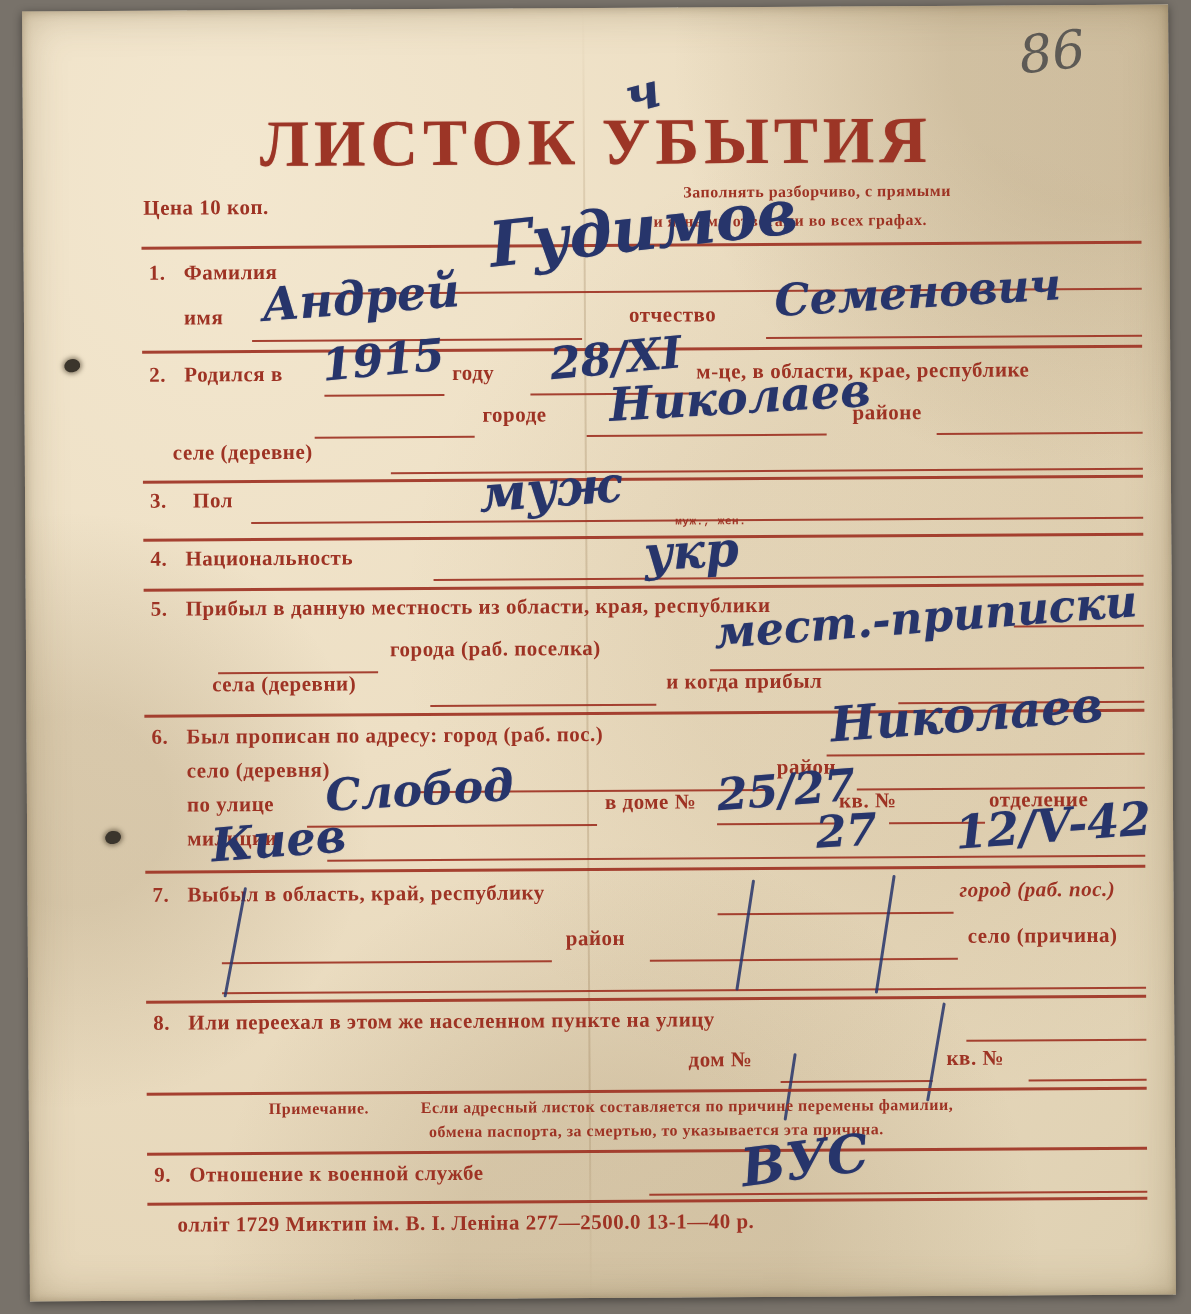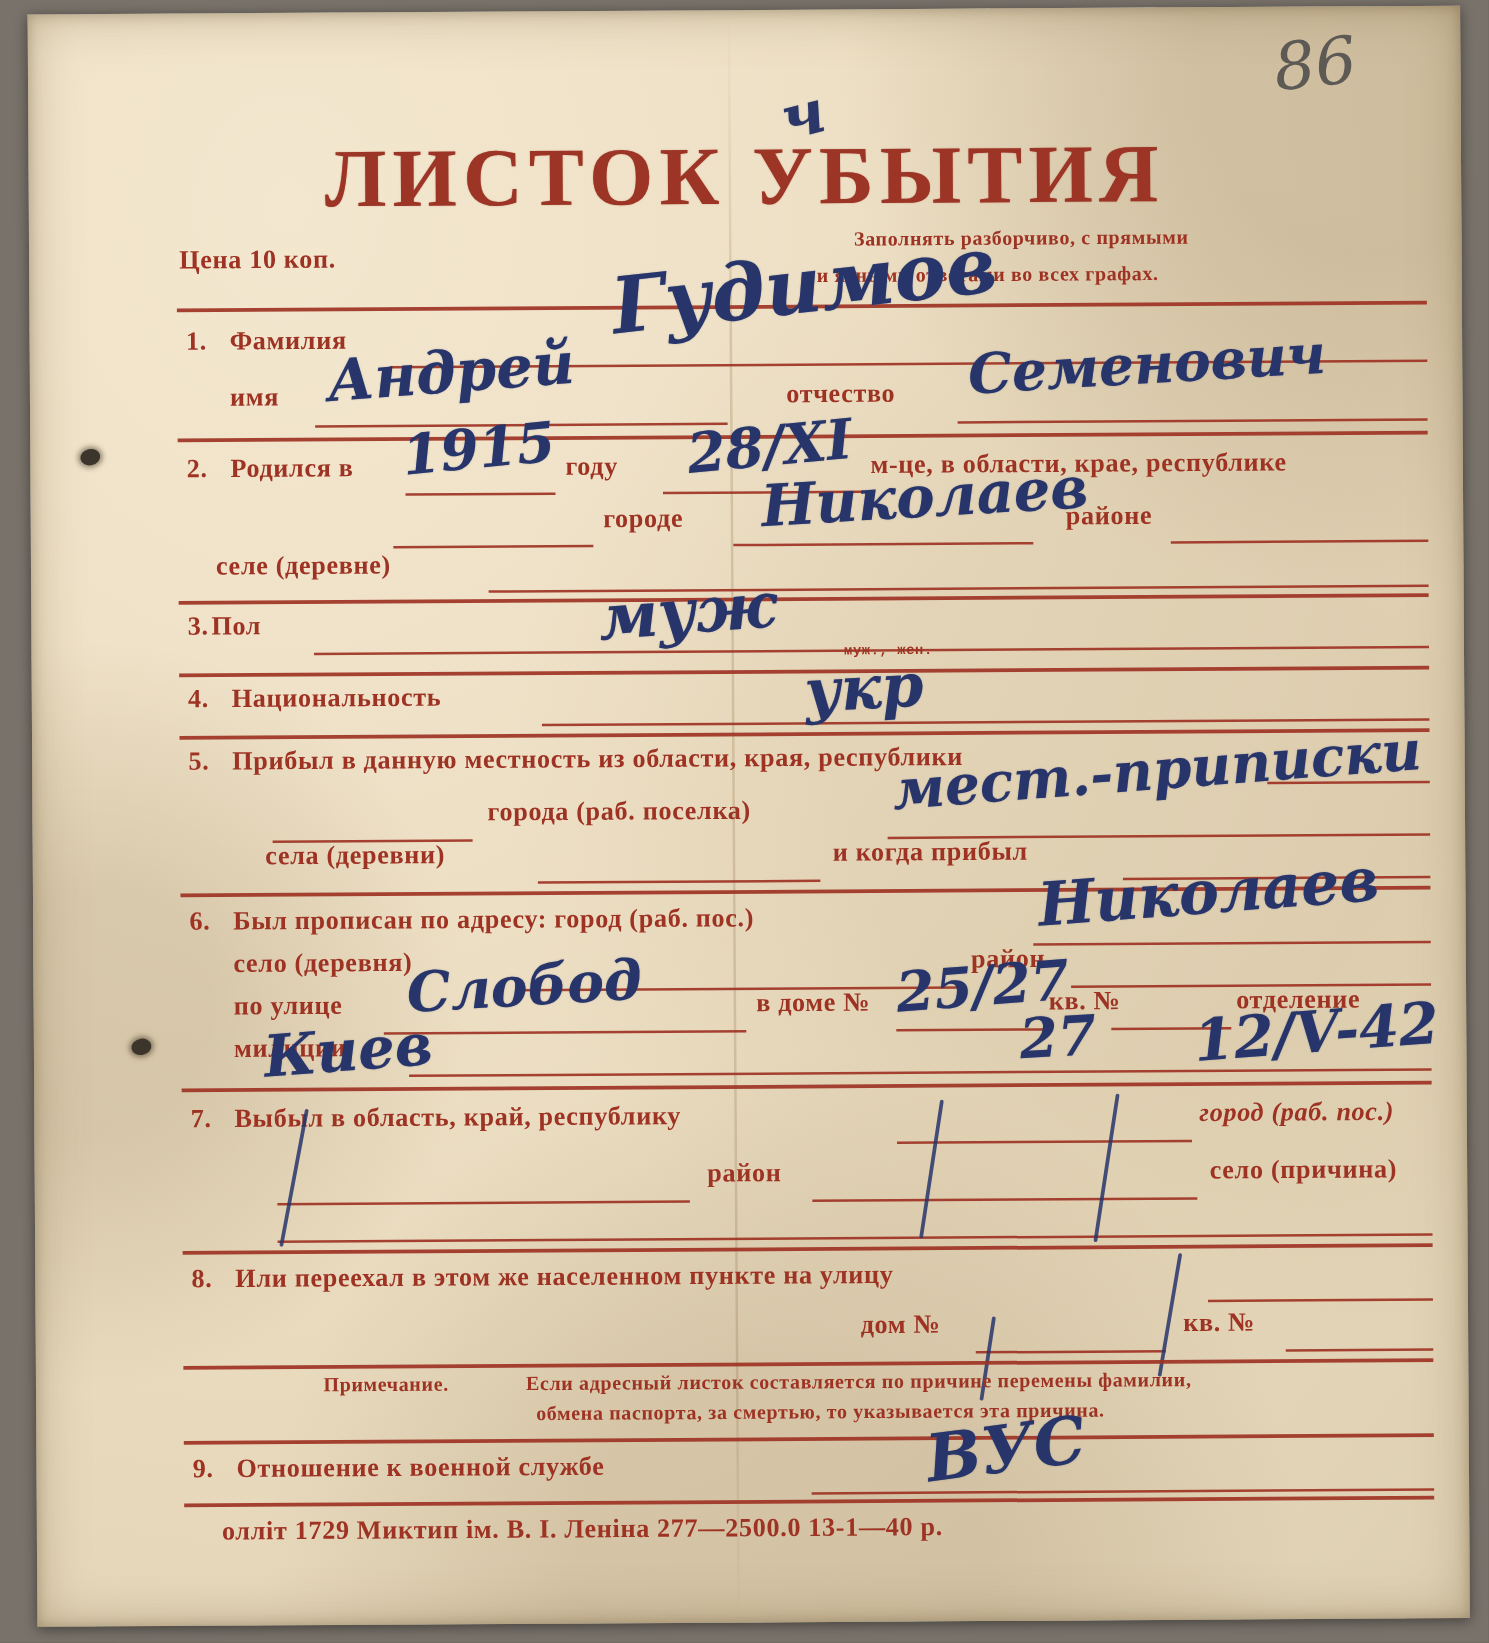"Пол" div.t { left: 144px -> 168px }
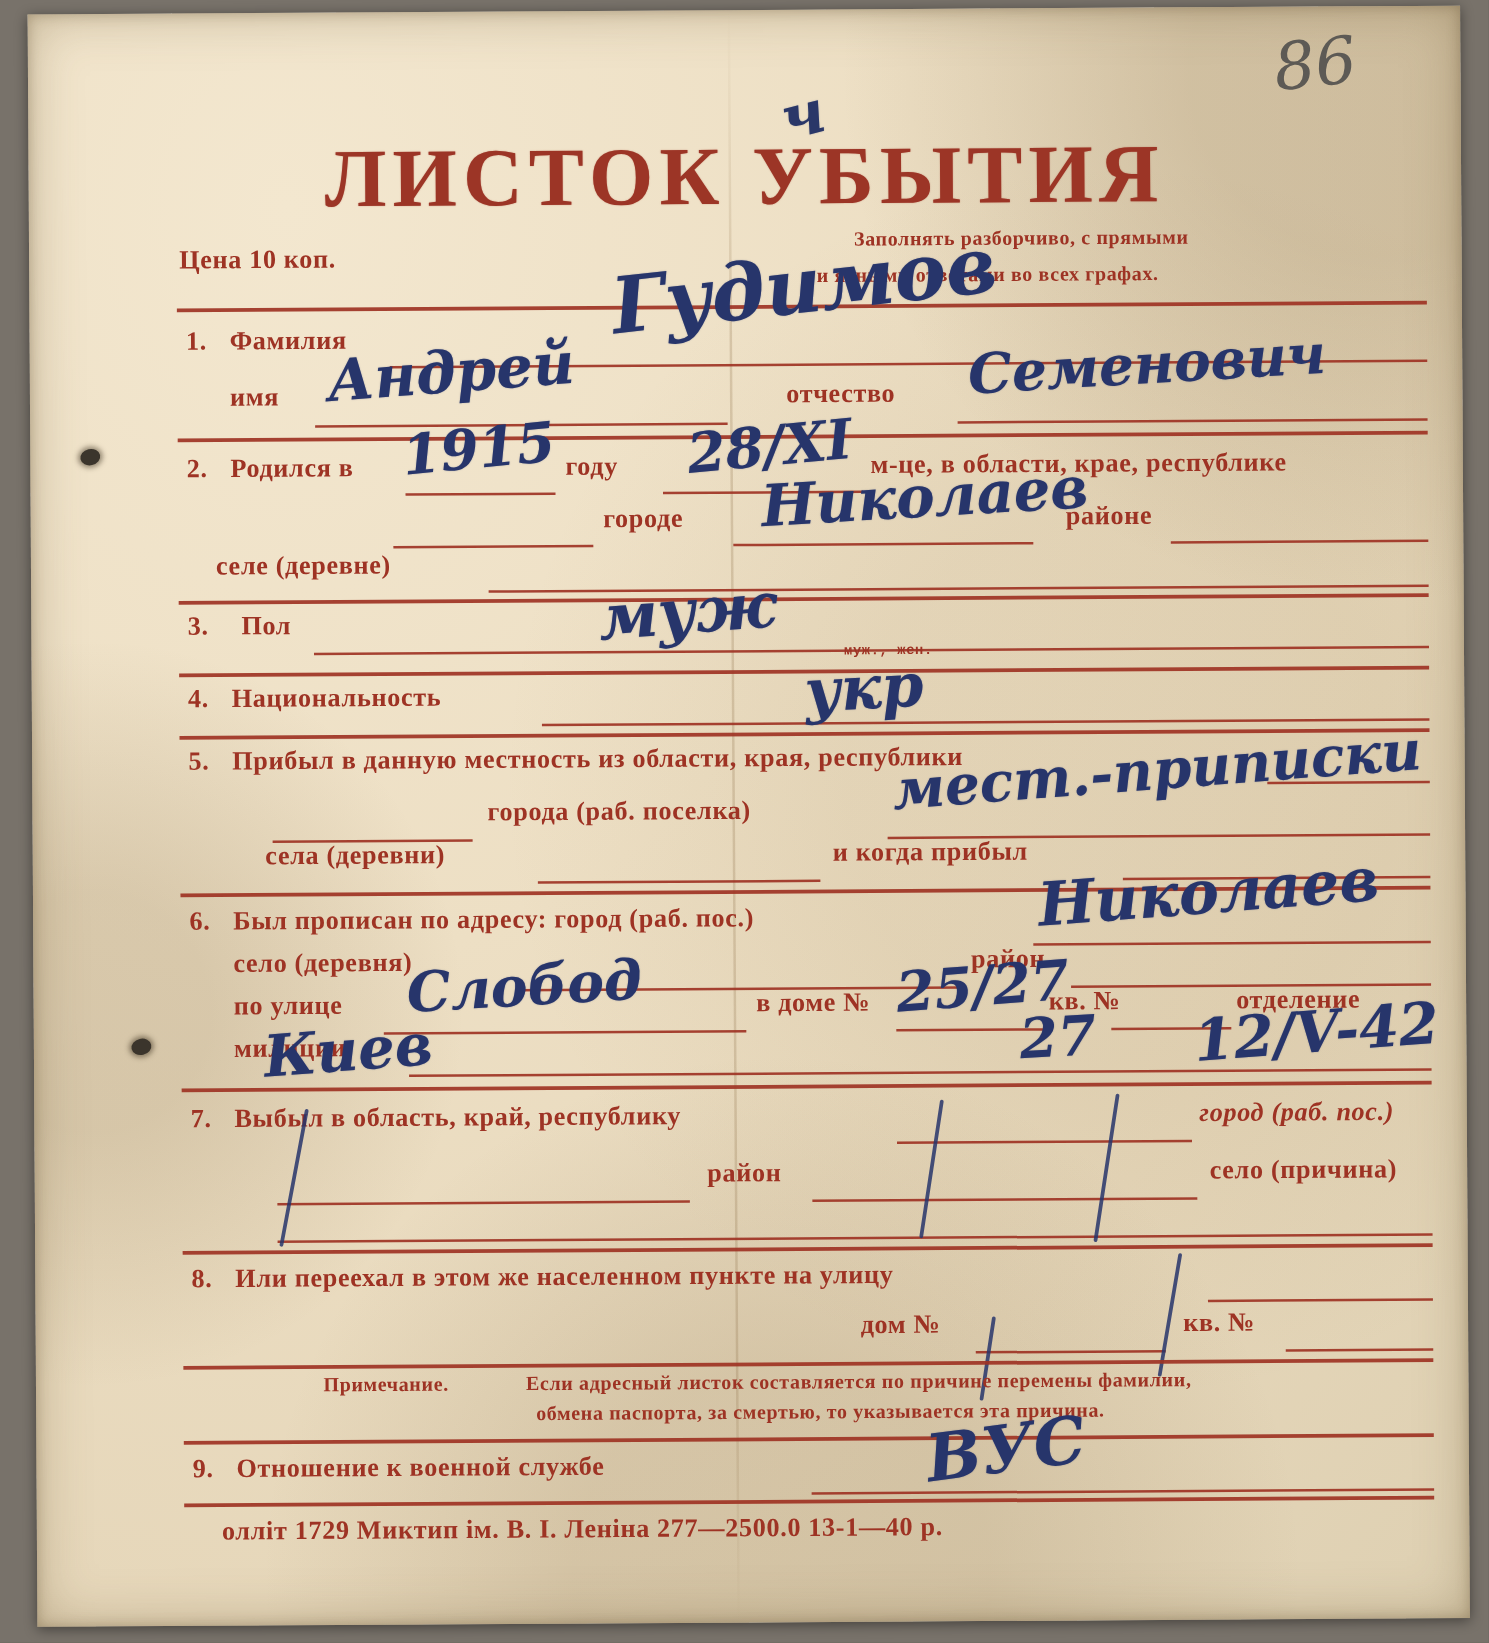"Примечание." div.t { left: 230px -> 240px }
